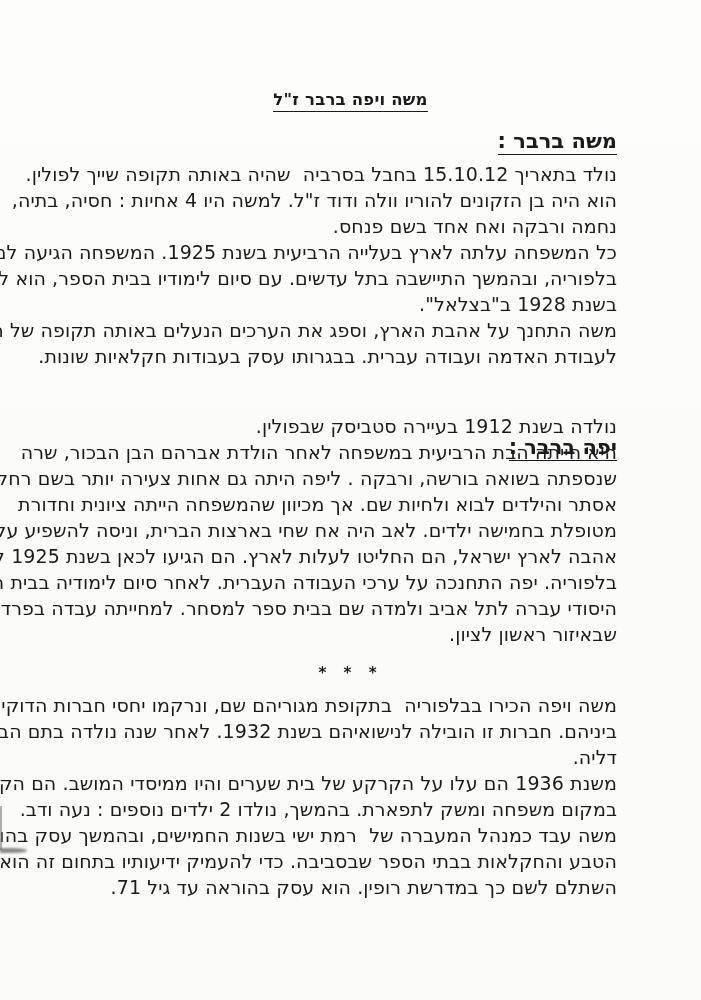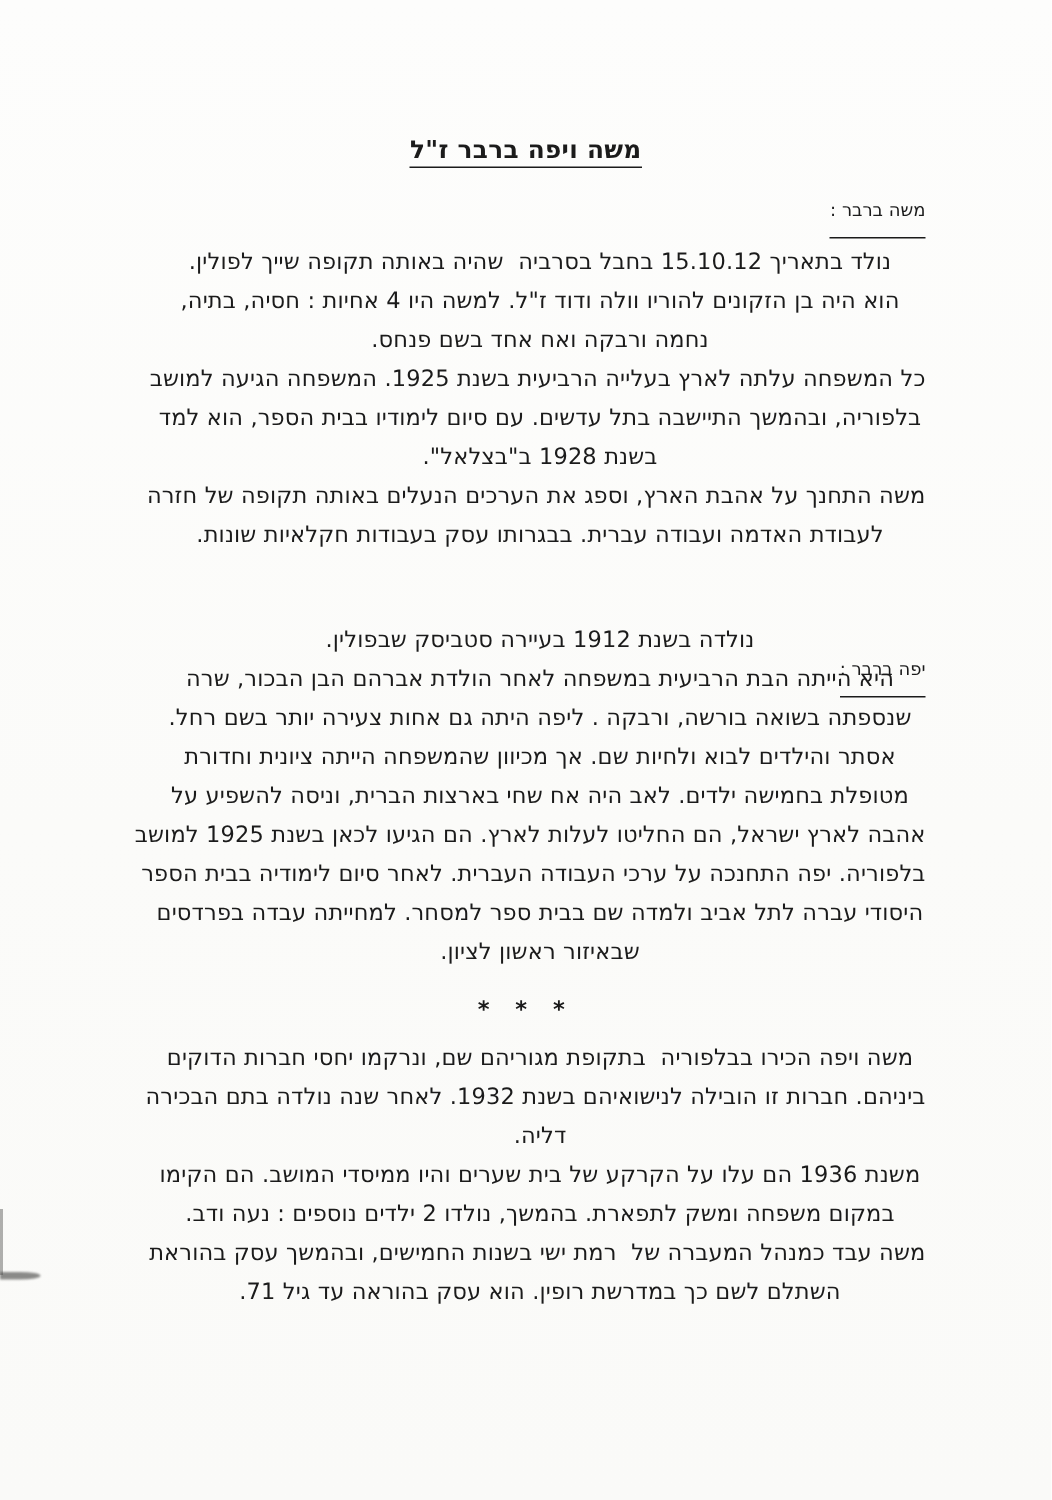"משה ברבר :" .section-heading { font-size: 12px -> 21px; font-weight: normal -> bold; padding-bottom: 11px -> 1px }
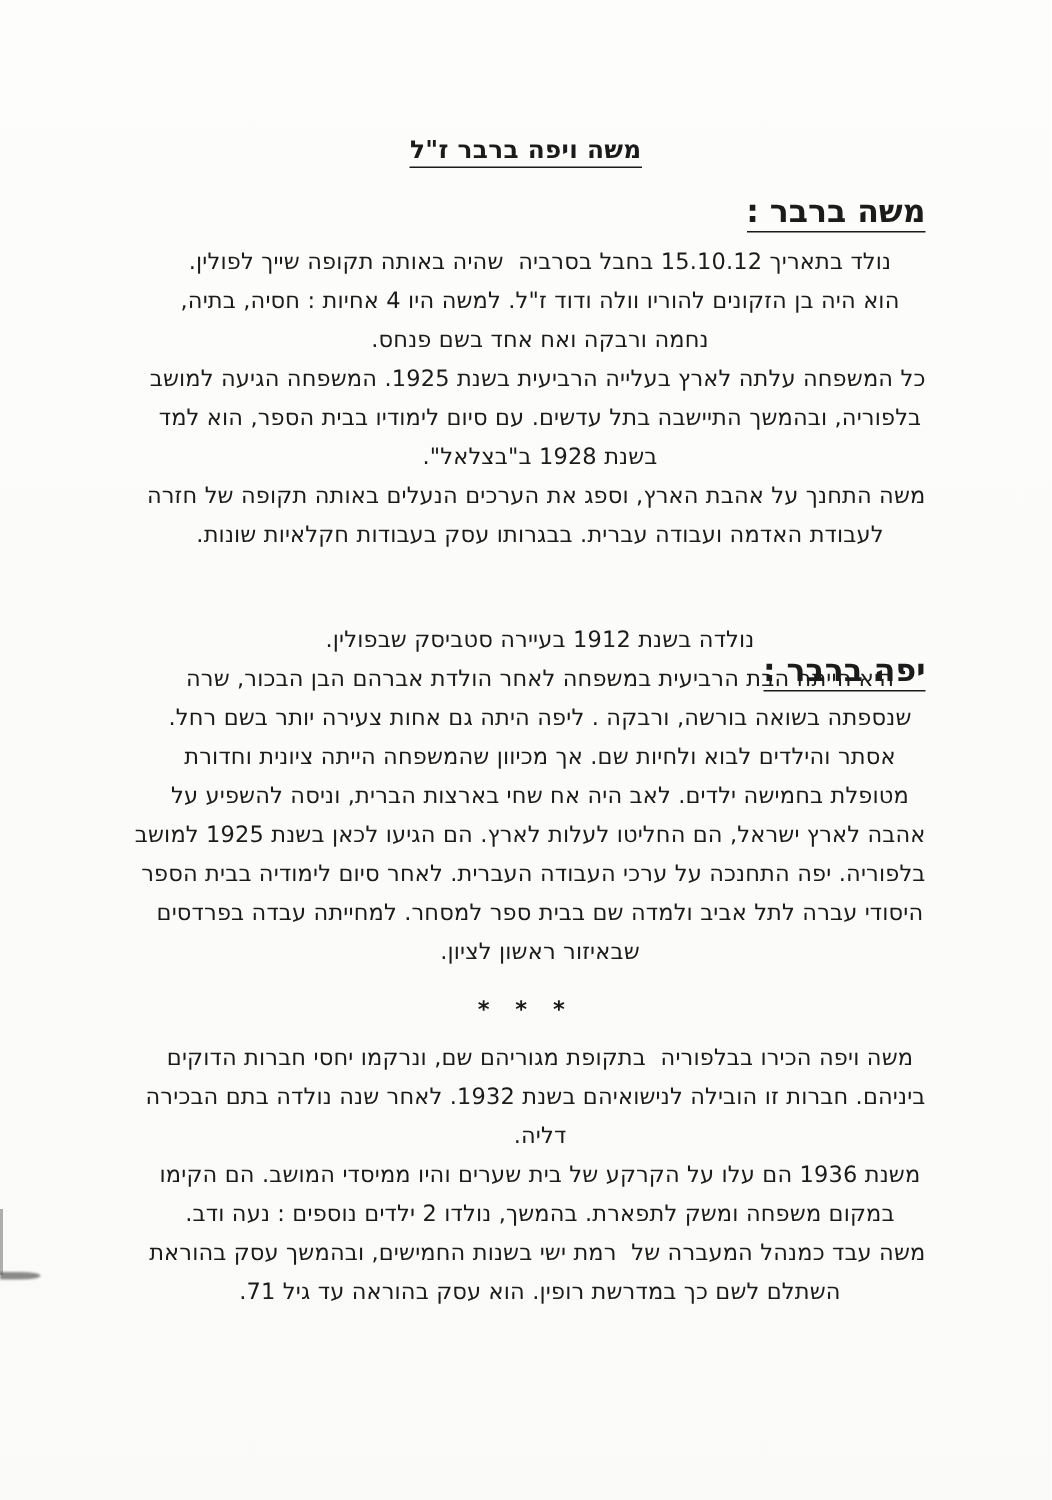"נולד בתאריך 15.10.12 בחבל בסרביה" .line { font-size: 15px -> 19px; text-align: center -> right }
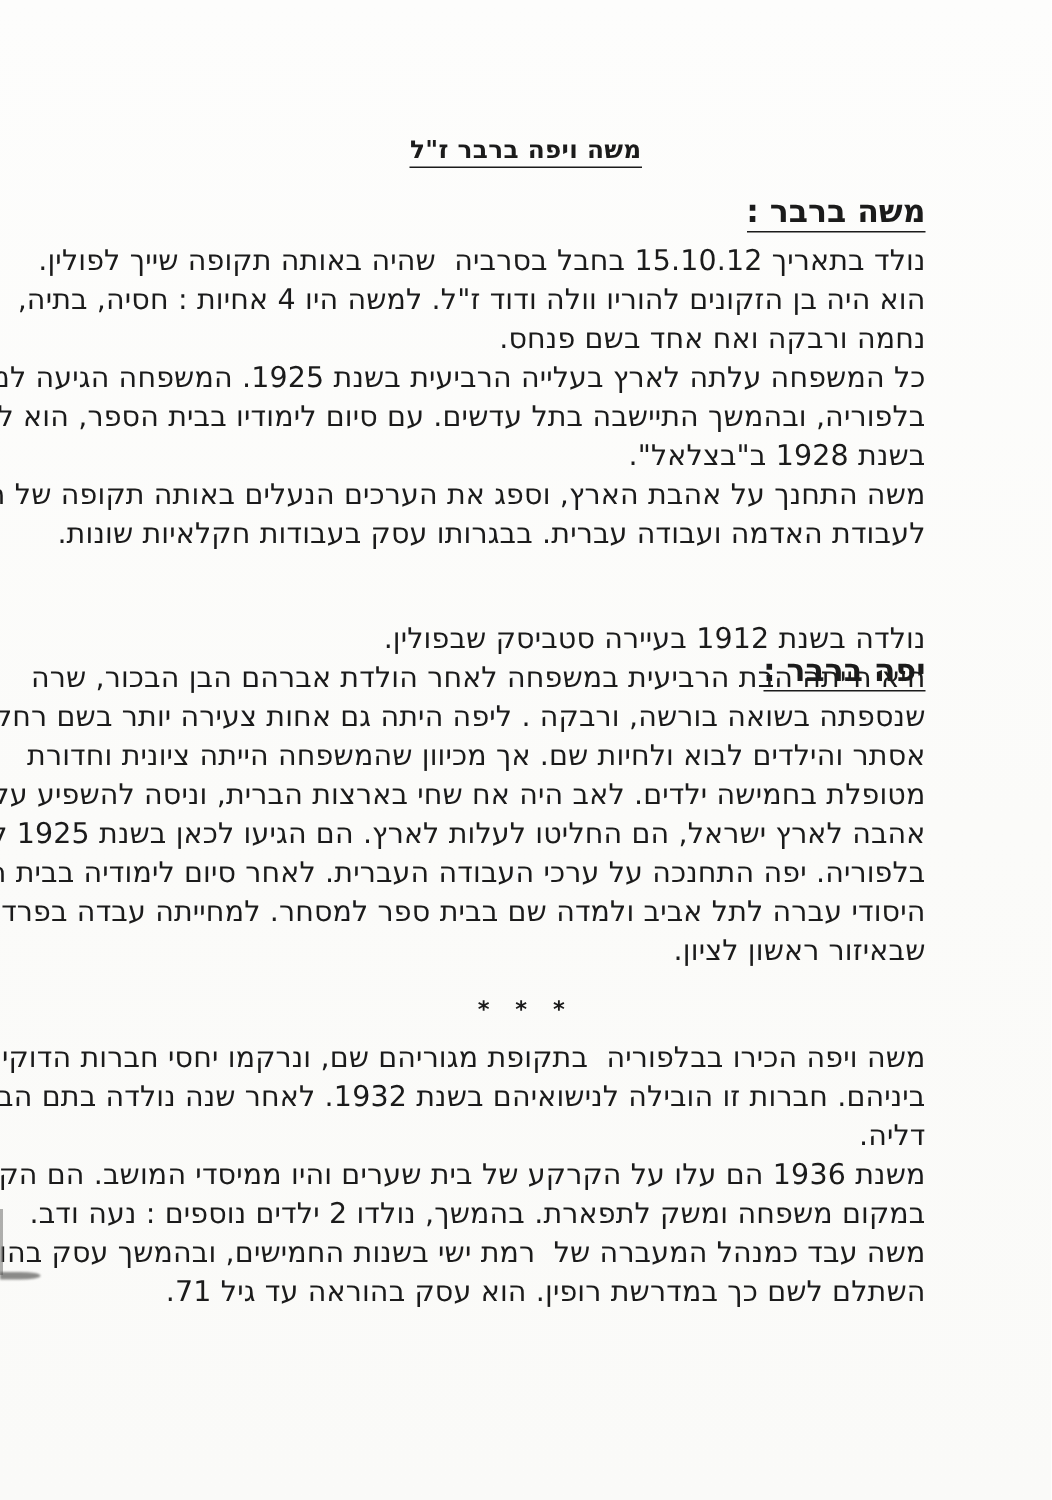"הטבע והחקלאות בבתי הספר שבסביבה." div.line { html: none -> <div>הטבע והחקלאות בבתי הספר שבסביבה. כדי להעמיק ידיעותיו בתחום זה הוא</div> }
